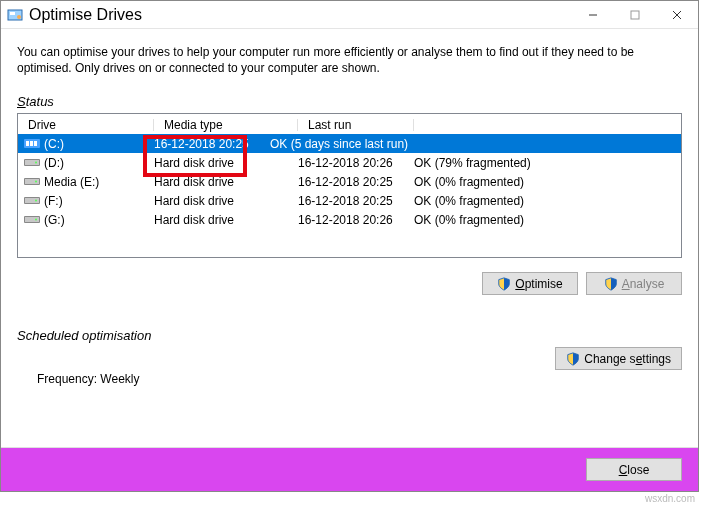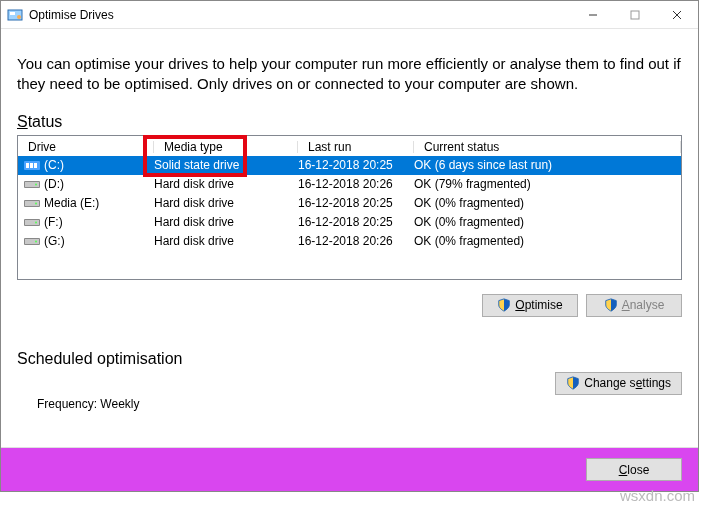"Optimise Drives" .titlebar .title { font-size: 12px -> 16px }
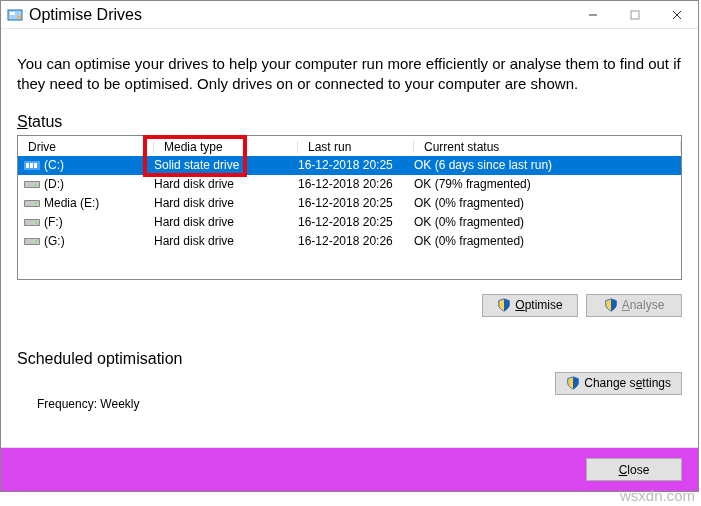"You can optimise your drives" .desc { font-size: 15px -> 12px; margin: 15px 0 18px 0 -> 5px 0 18px 0 }
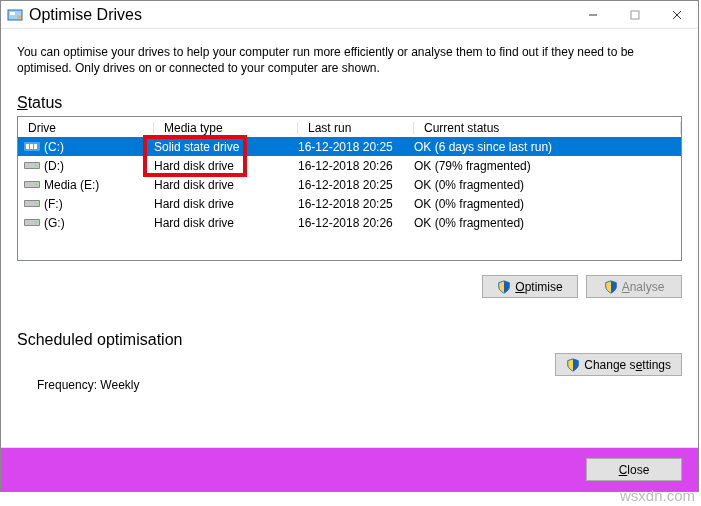"Status" .section-label { font-size: 16px -> 13px; font-style: none -> italic }
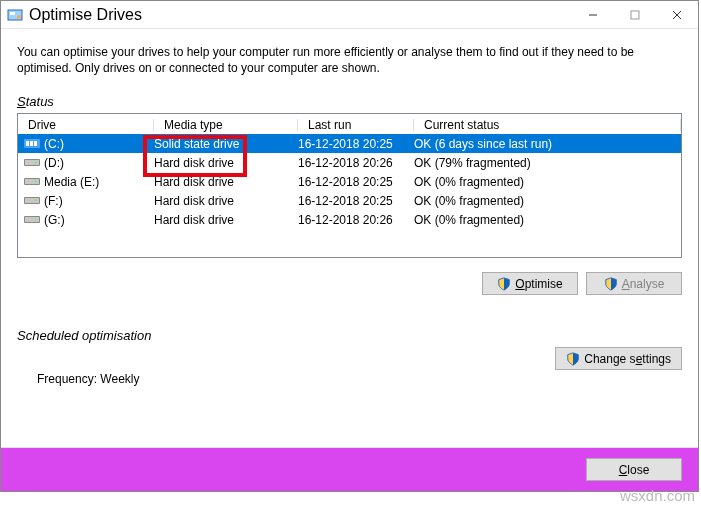"Current status" div.th { html: <div>Current status</div> -> none }
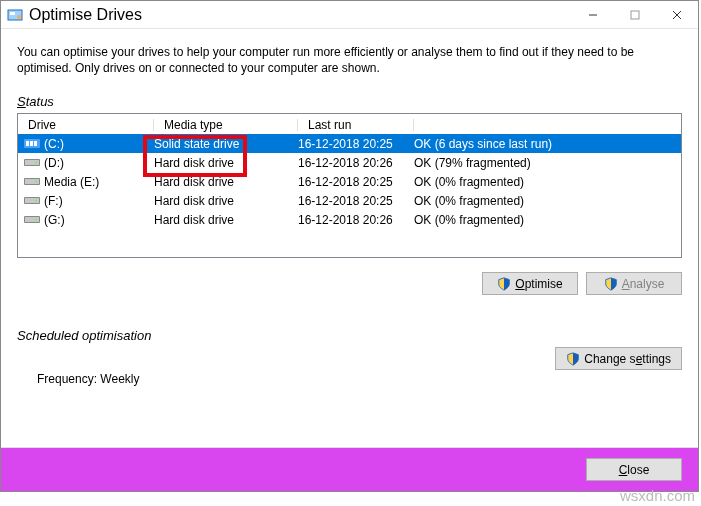"Solid state drive" div.cell { html: <div>Solid state drive</div> -> none }
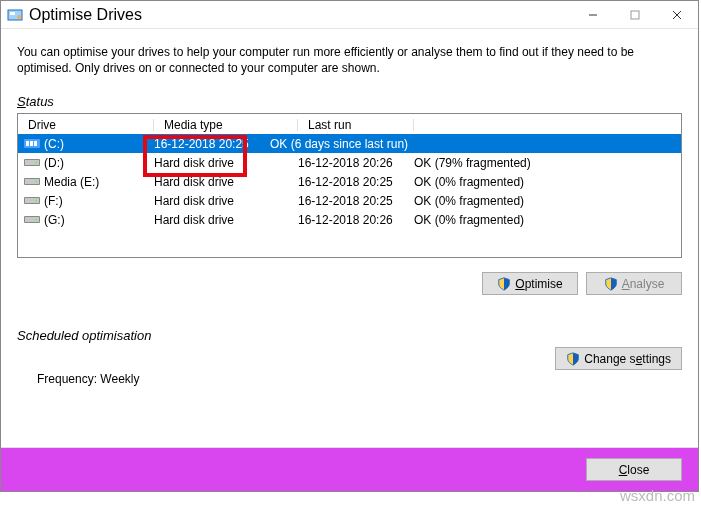"OK (6 days since last" div.cell { text: 6 -> 5 }
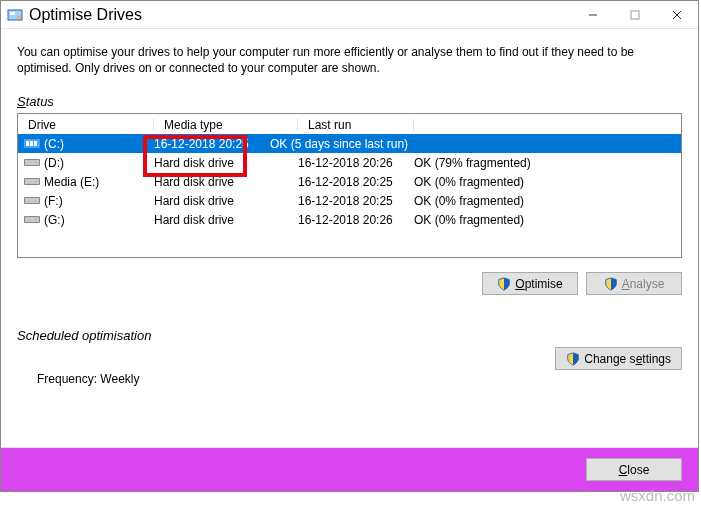"wsxdn.com" .watermark { font-size: 15px -> 10px }
